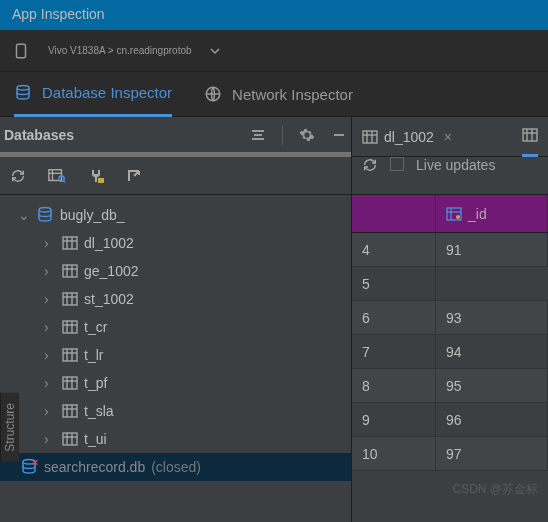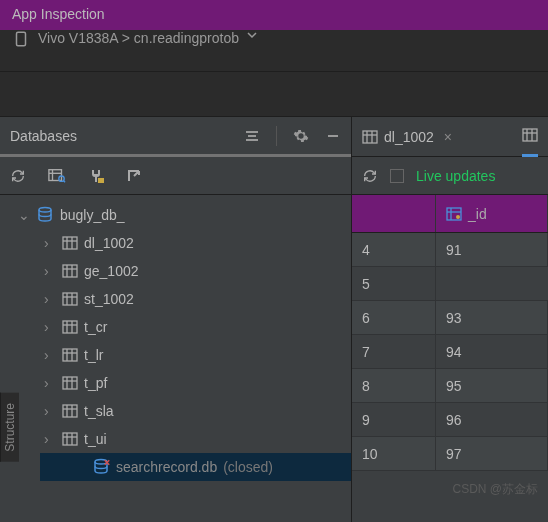"App Inspection" .title-bar { background: #701a75 -> #0369a1 }
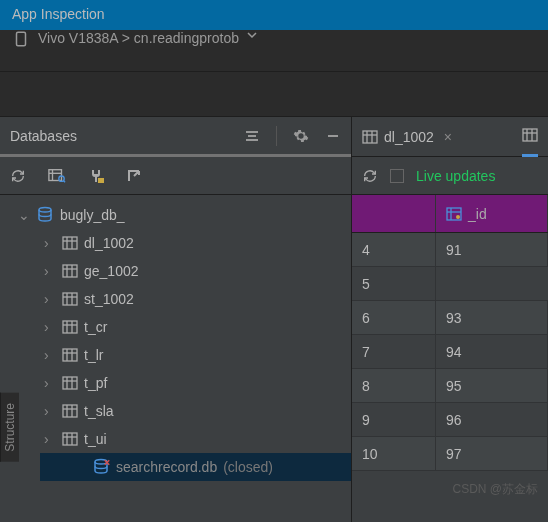"Vivo V1838A > cn.readingprotob" .breadcrumb-bar { align-items: none -> center; font-size: 14px -> 10px; gap: 8px -> 18px }
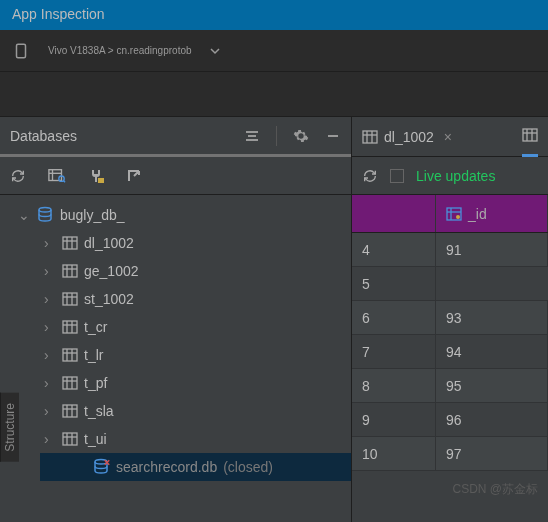"Database Inspector" div.tab { html: none -> <div> <svg> <ellipse></ellipse> <path></path> <path></path> </svg> <span>Database Inspector</span> </div> }
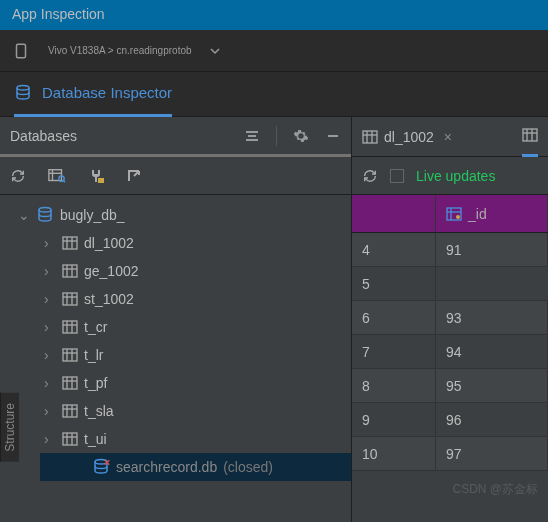"Network Inspector" div.tab { html: none -> <div> <svg> <circle></circle> <path></path> </svg> <span>Network Inspector</span> </div> }
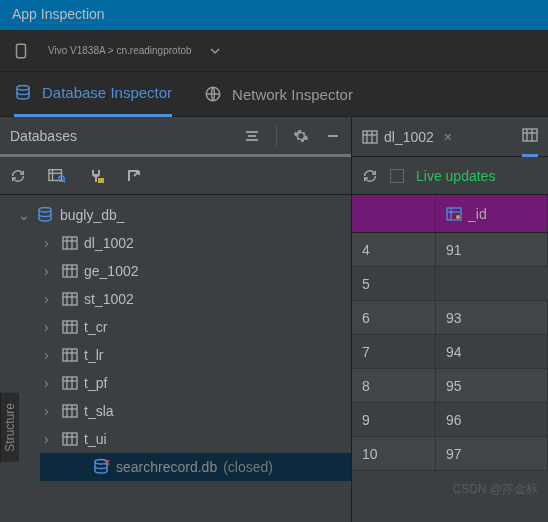"Databases" .panel-header { border-bottom: 3px solid #737373 -> 5px solid #737373; font-weight: none -> bold; padding: 0 10px -> 0 4px }
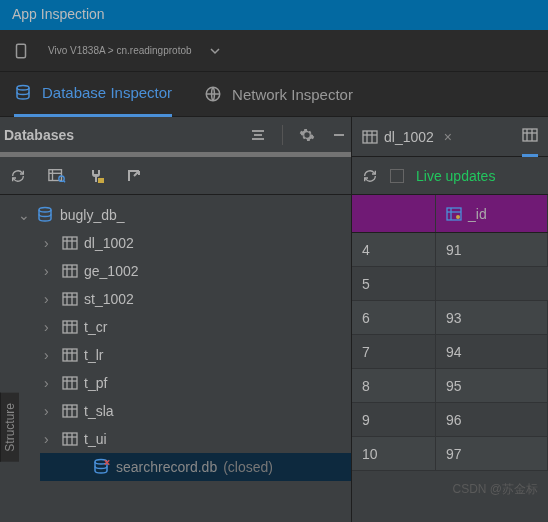"Live updates" .right-toolbar { align-items: center -> none; color: #22c55e -> #a3a3a3 }
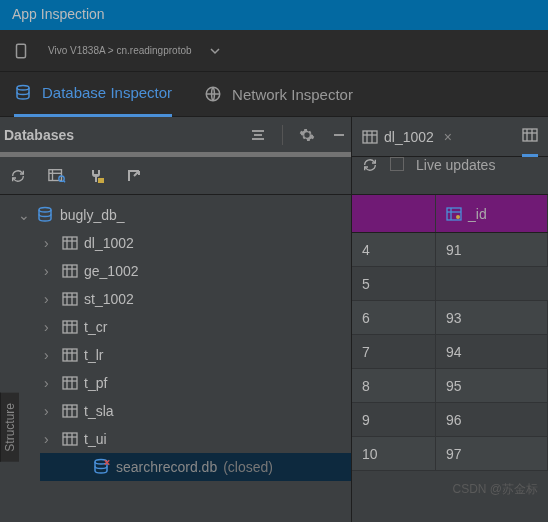"searchrecord.db" .tree-item.closed { margin-left: 40px -> none; padding-left: 52px -> 20px }
